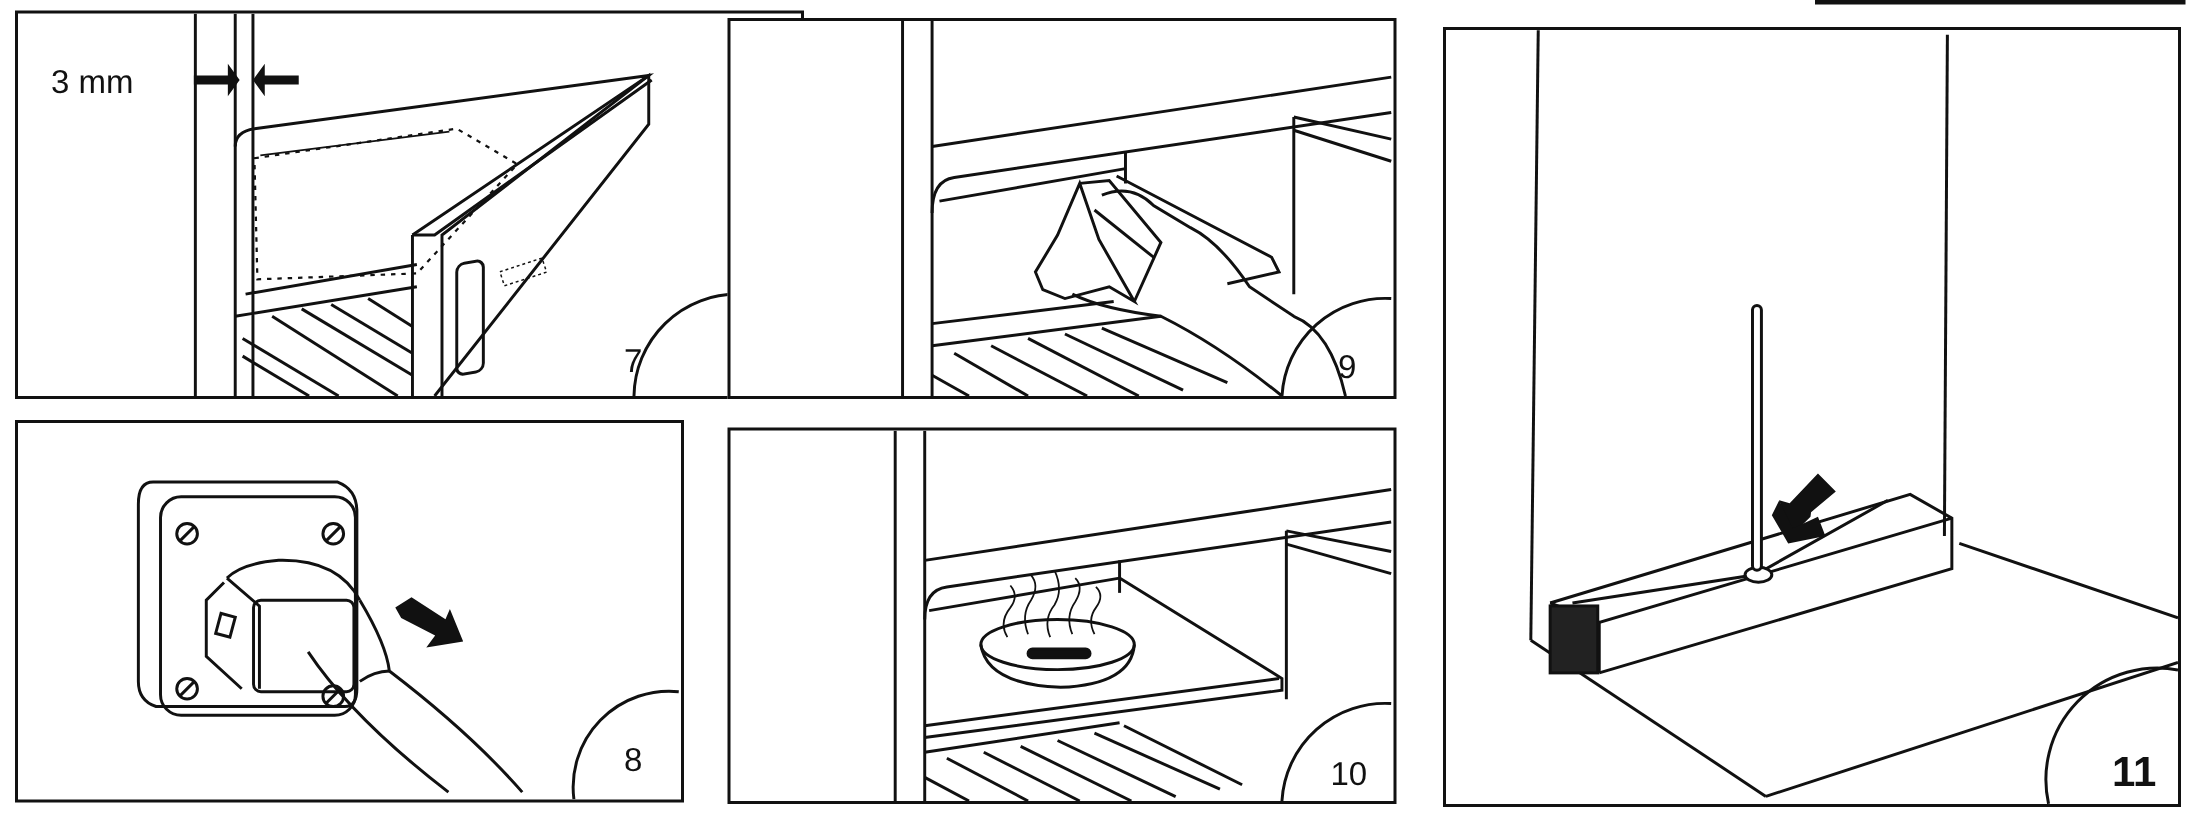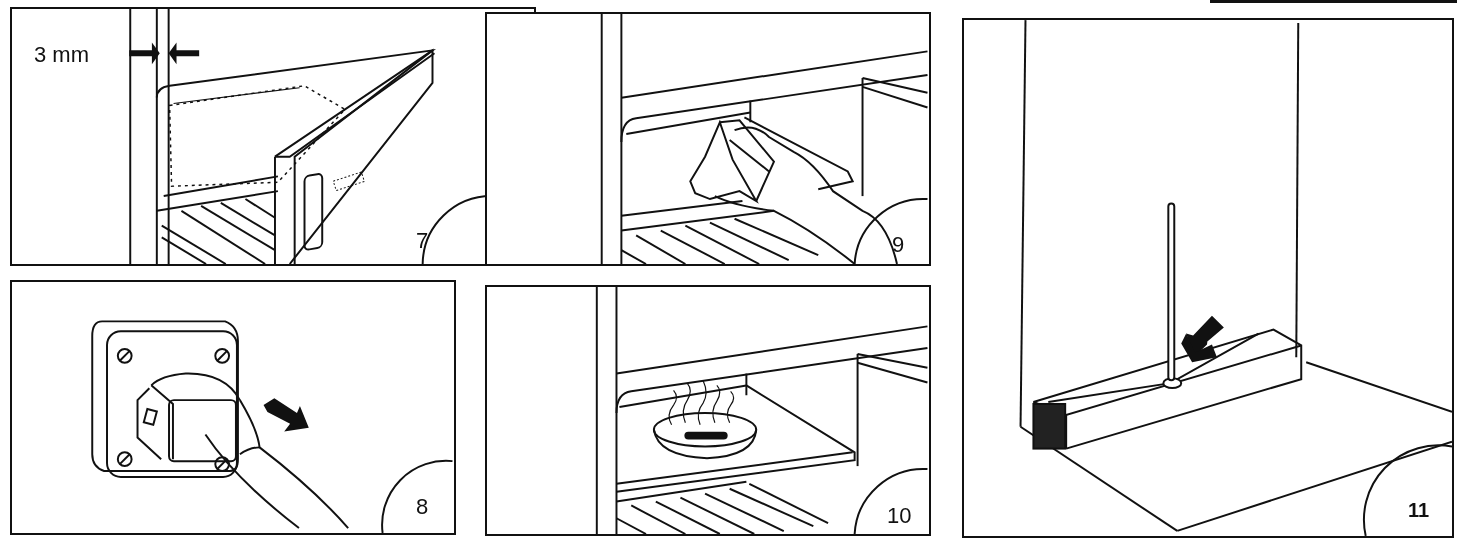"11" .fig-num.bold { font-size: 20px -> 28px }
